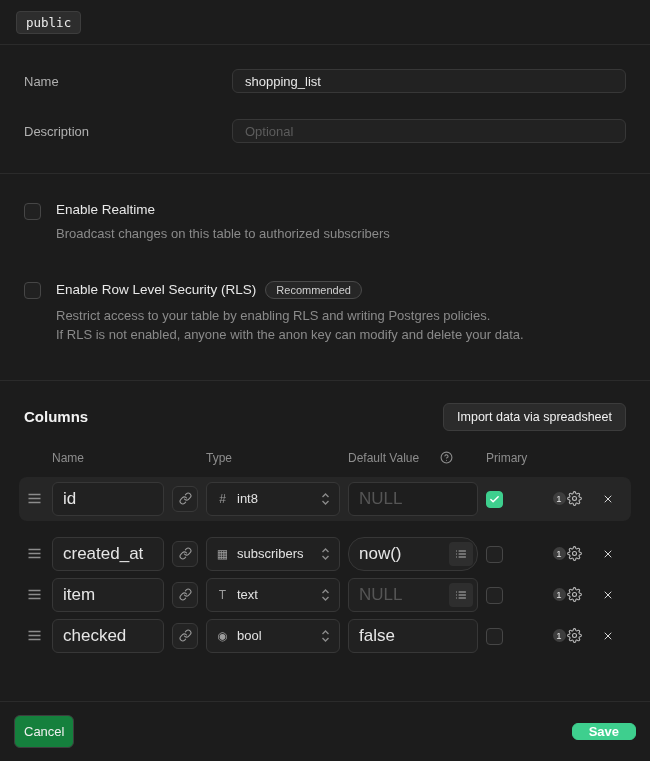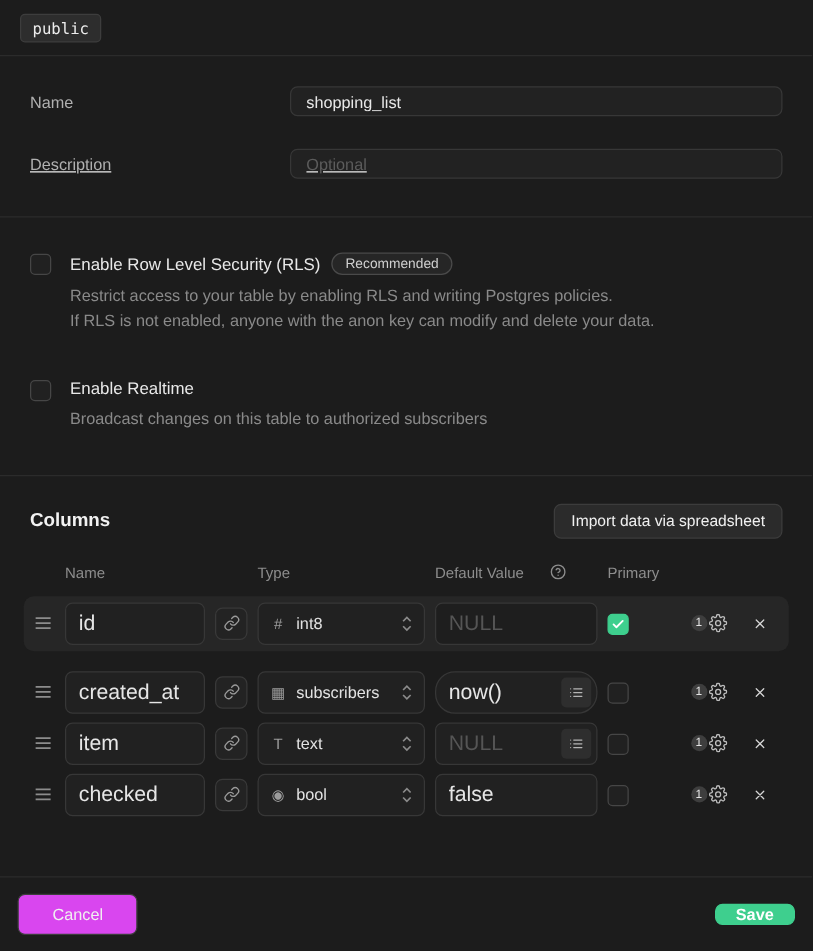"Description" .form-row + .form-row { text-decoration: underline -> none }
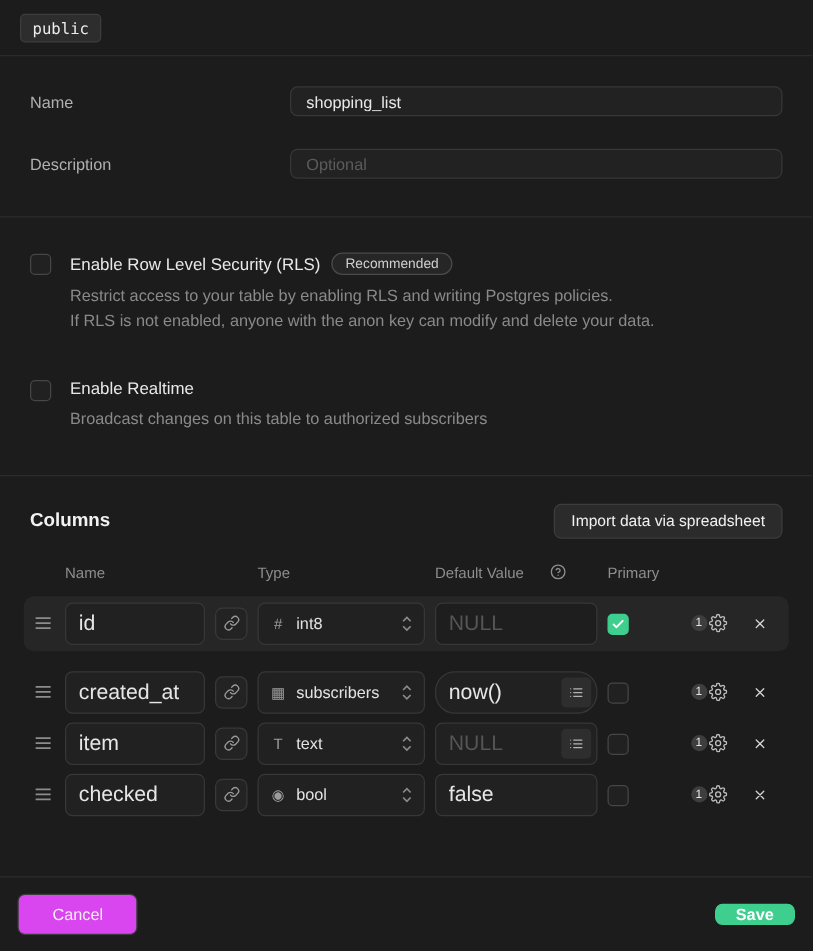"Enable Row Level Security (RLS)" div.toggle-row { order: before "Enable Realtime" -> after "Enable Realtime" }
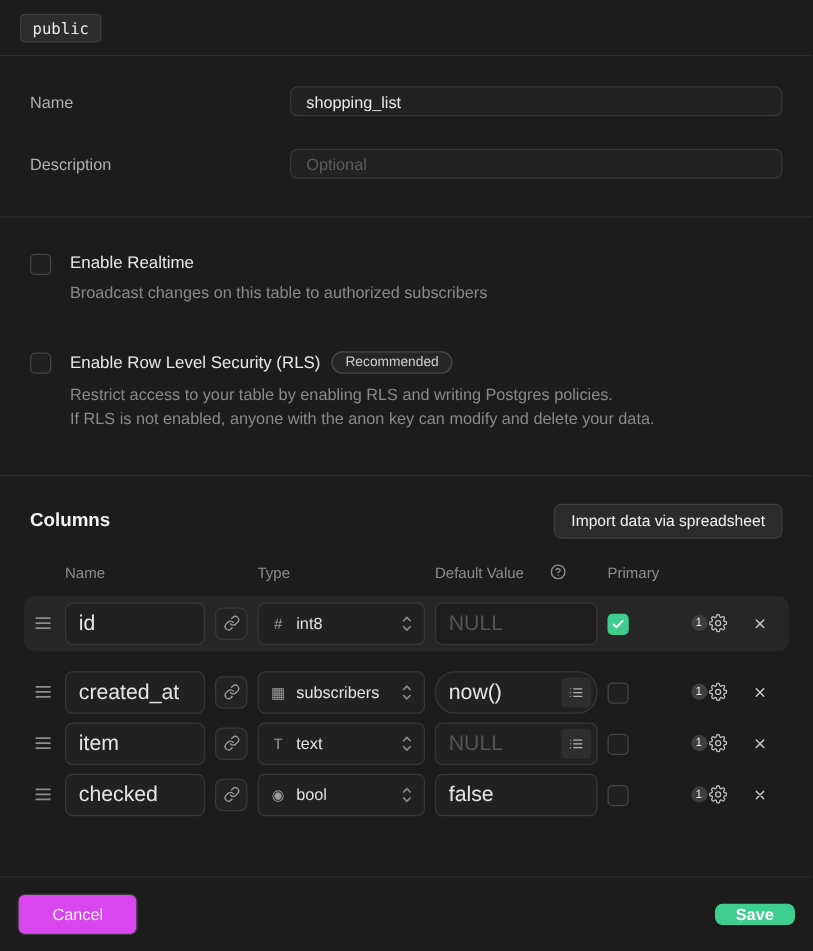"Cancel" .cancel-btn { background: #d946ef -> #15803d; padding: 8px 27px -> 8px 9px }
